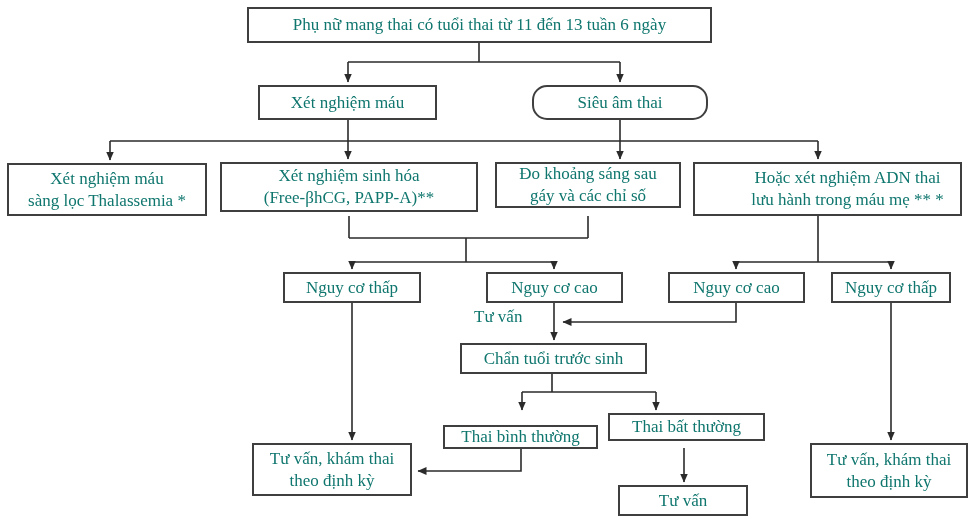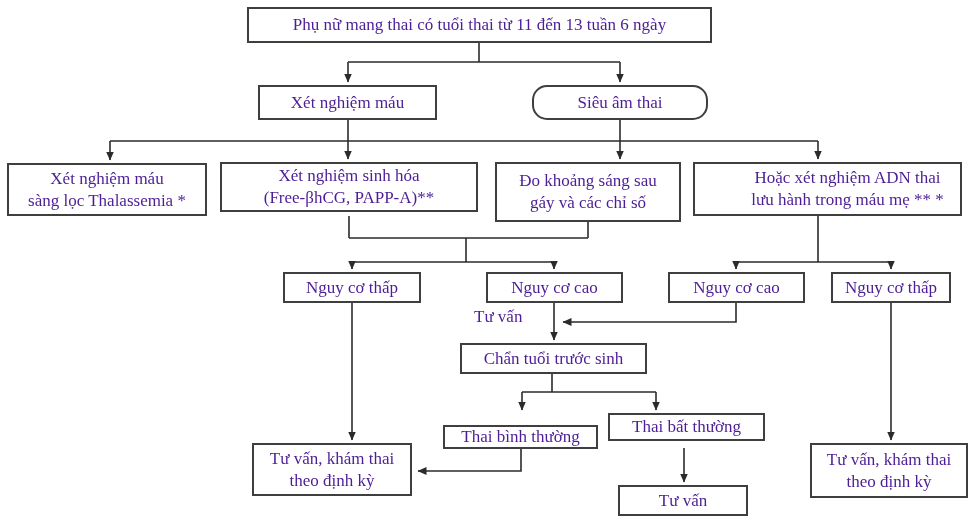"Phụ nữ mang thai có" .canvas { color: #4c1d95 -> #0f766e }
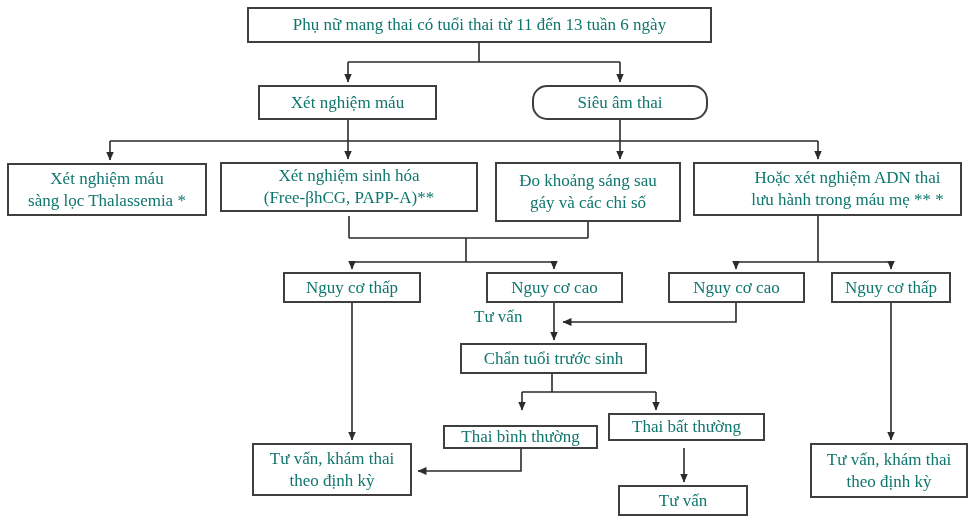"Đo khoảng sáng sau" div.node { height: 60px -> 46px }
